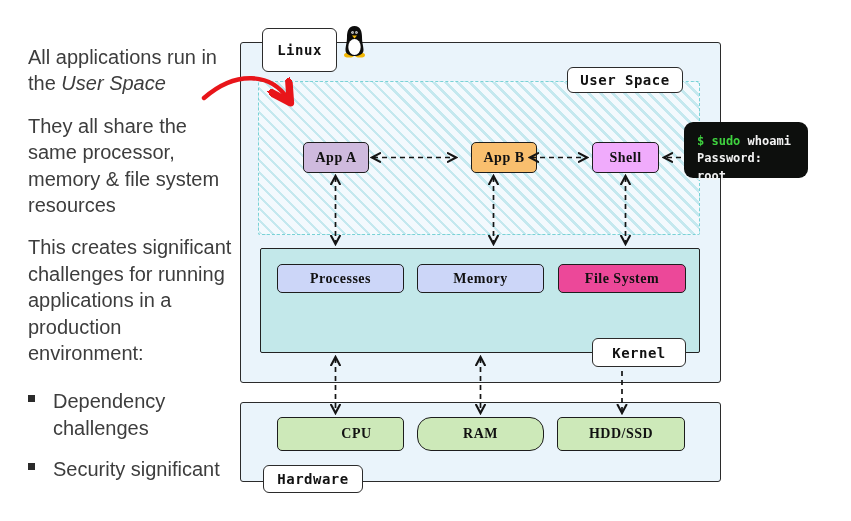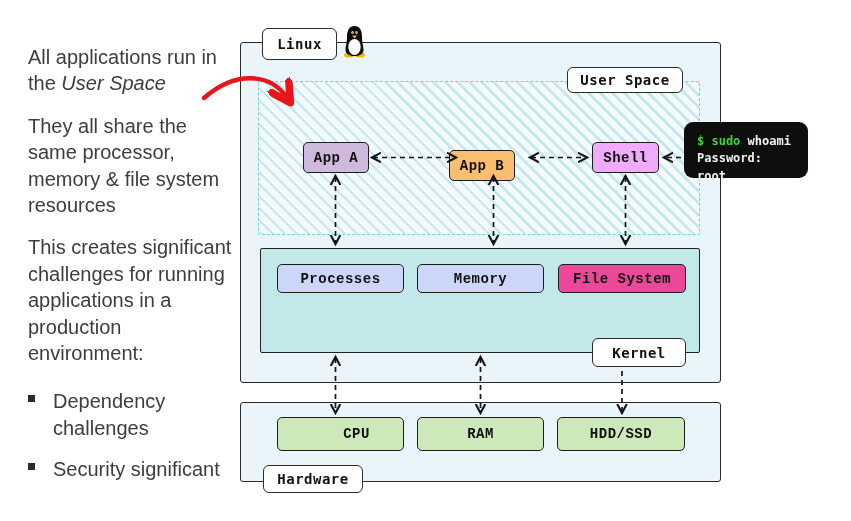"Linux" #linux-label { height: 32px -> 44px }
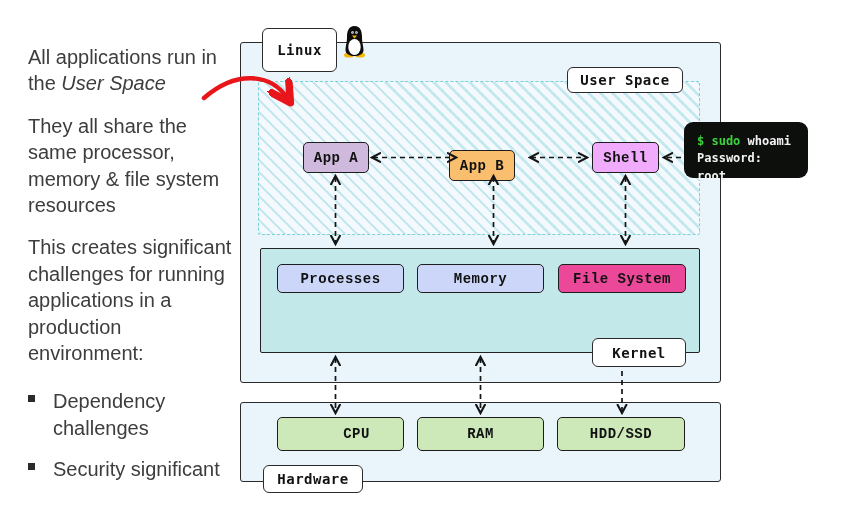"App A" .node { font-family: Liberation Mono, monospace -> Liberation Serif, serif }
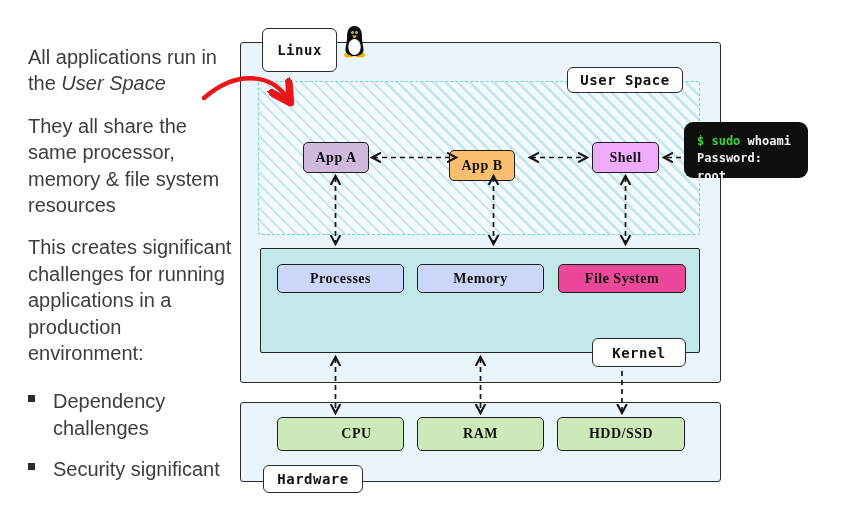"App B" #app-b { left: 449px -> 471px; margin-top: 8px -> none }
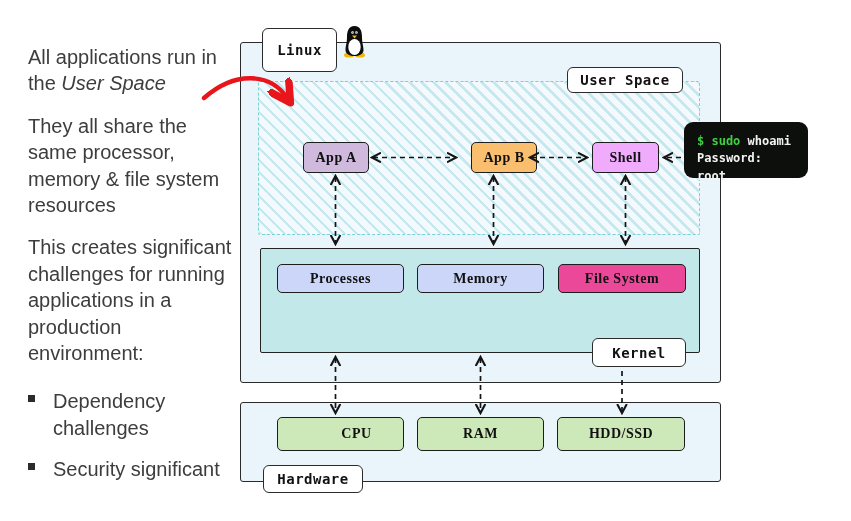"RAM" #ram { border-radius: none -> 14px }
